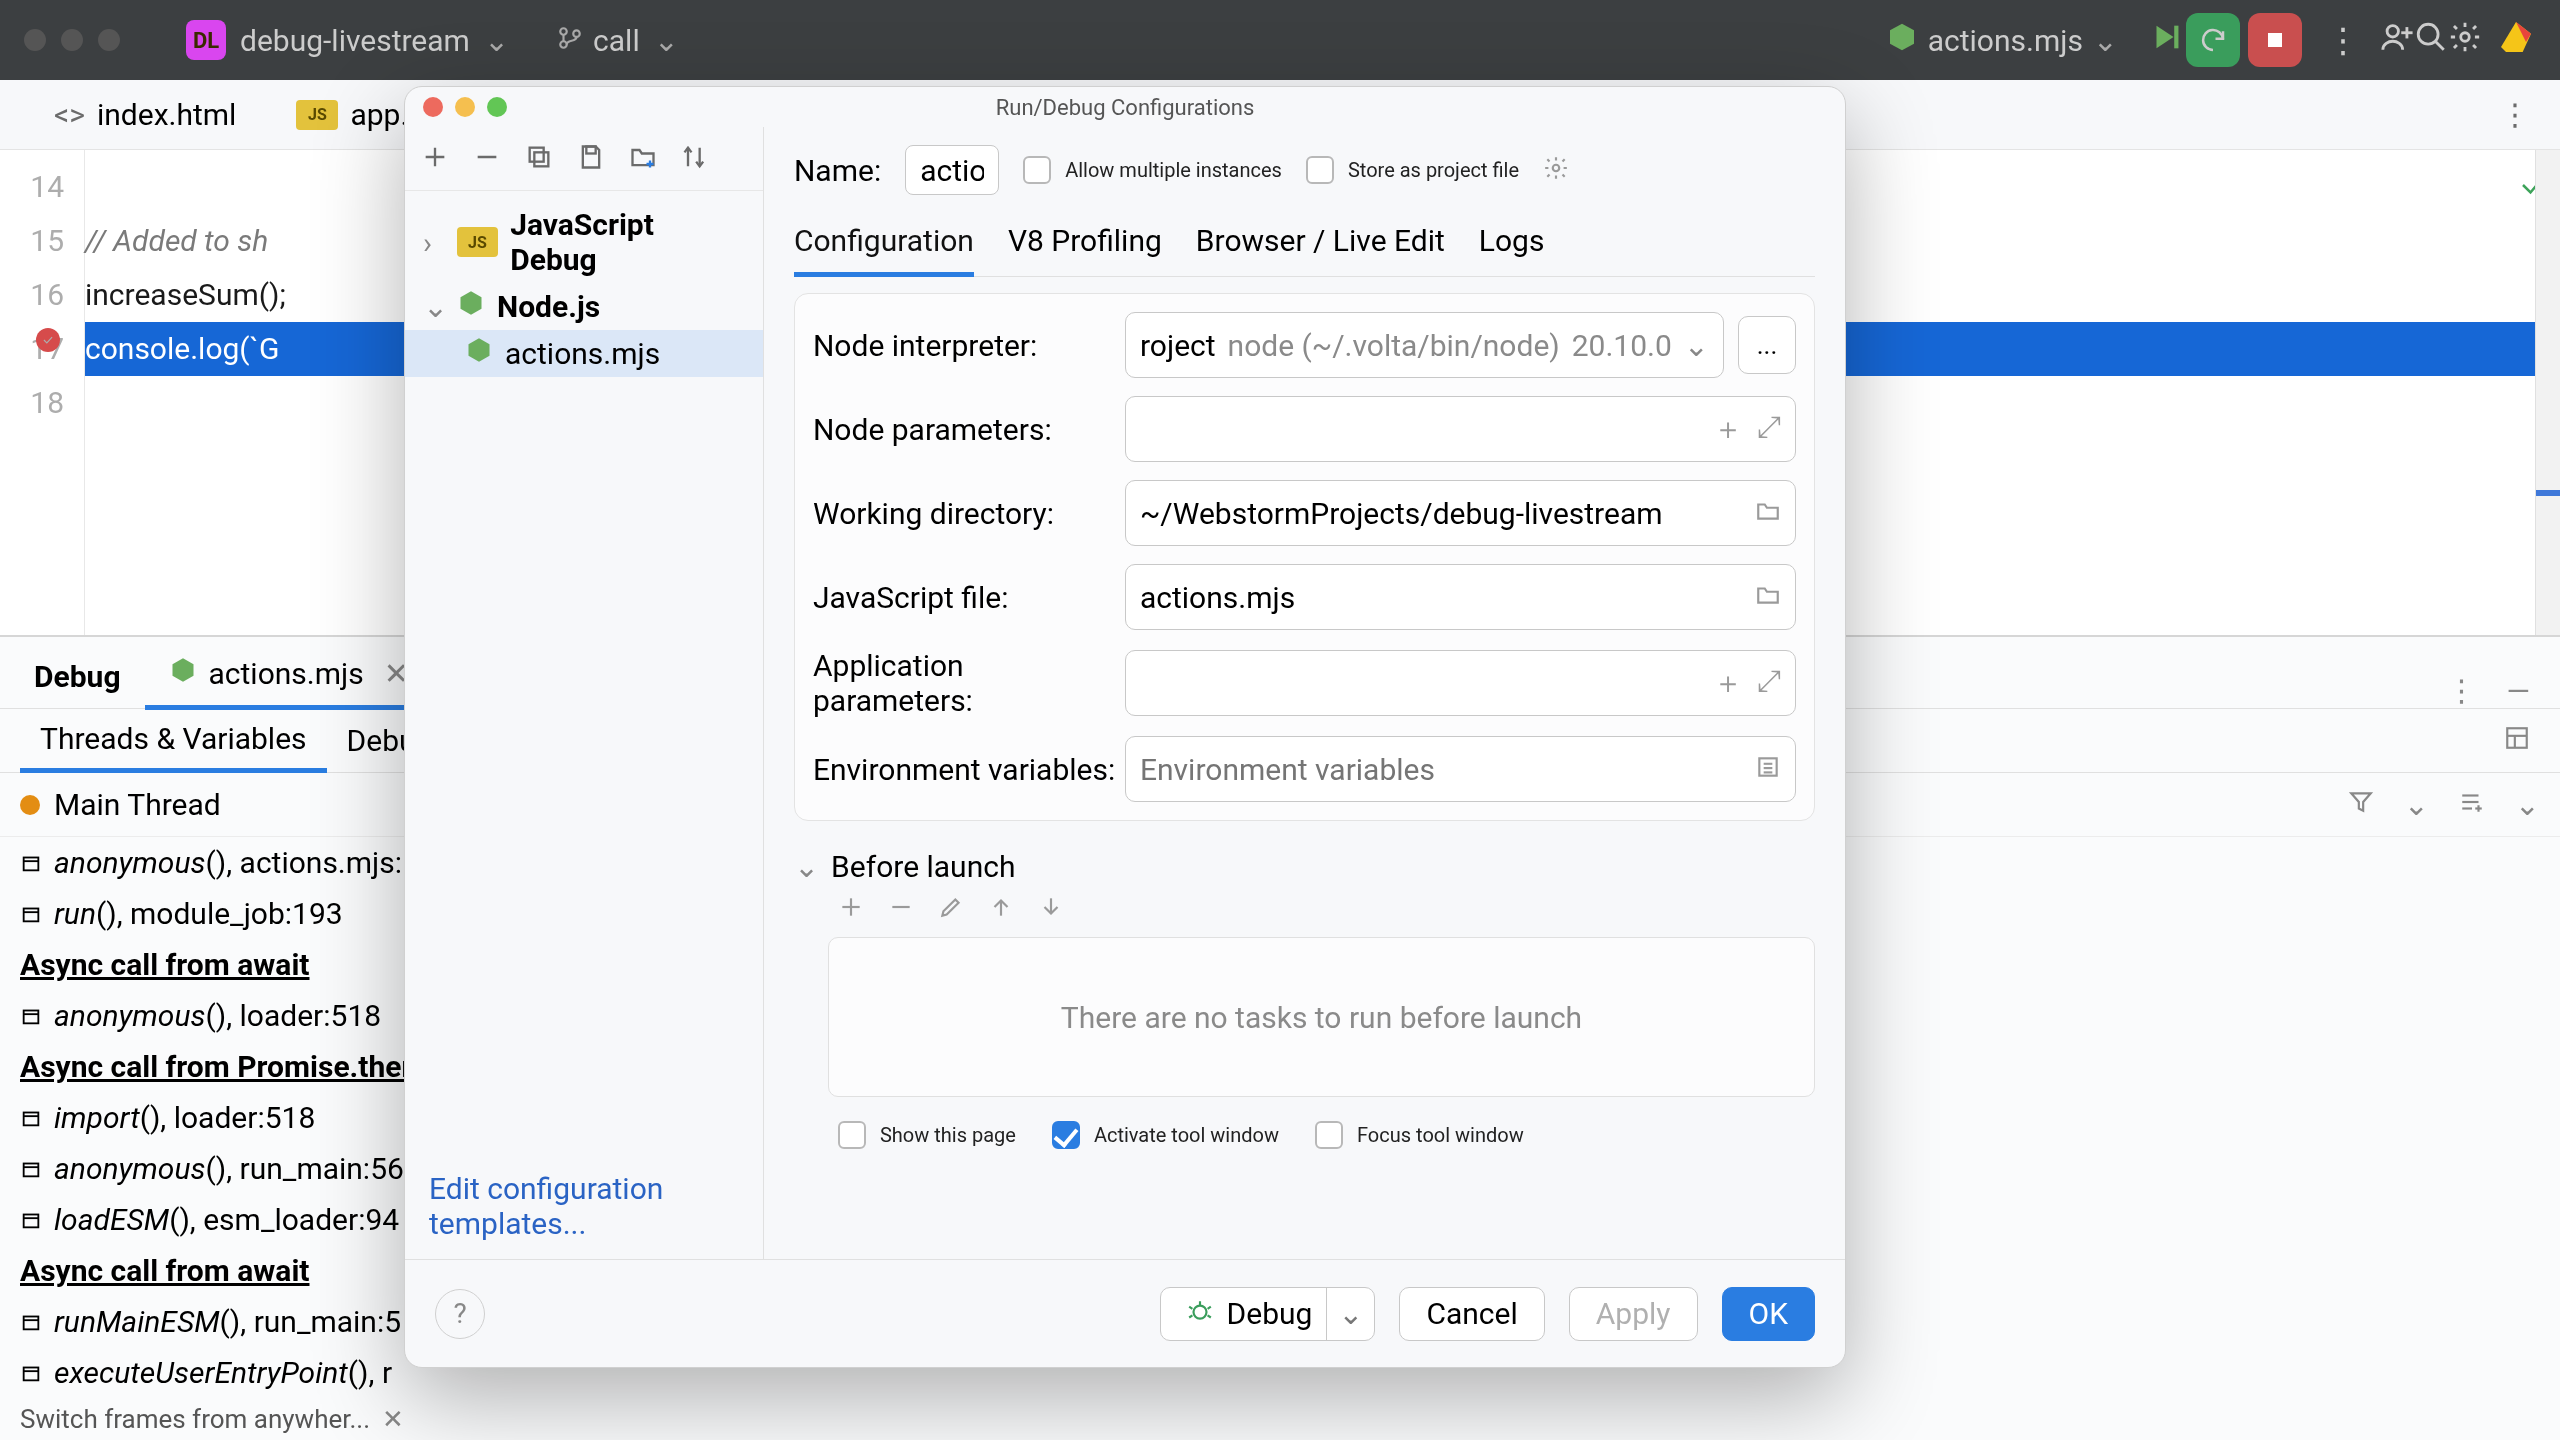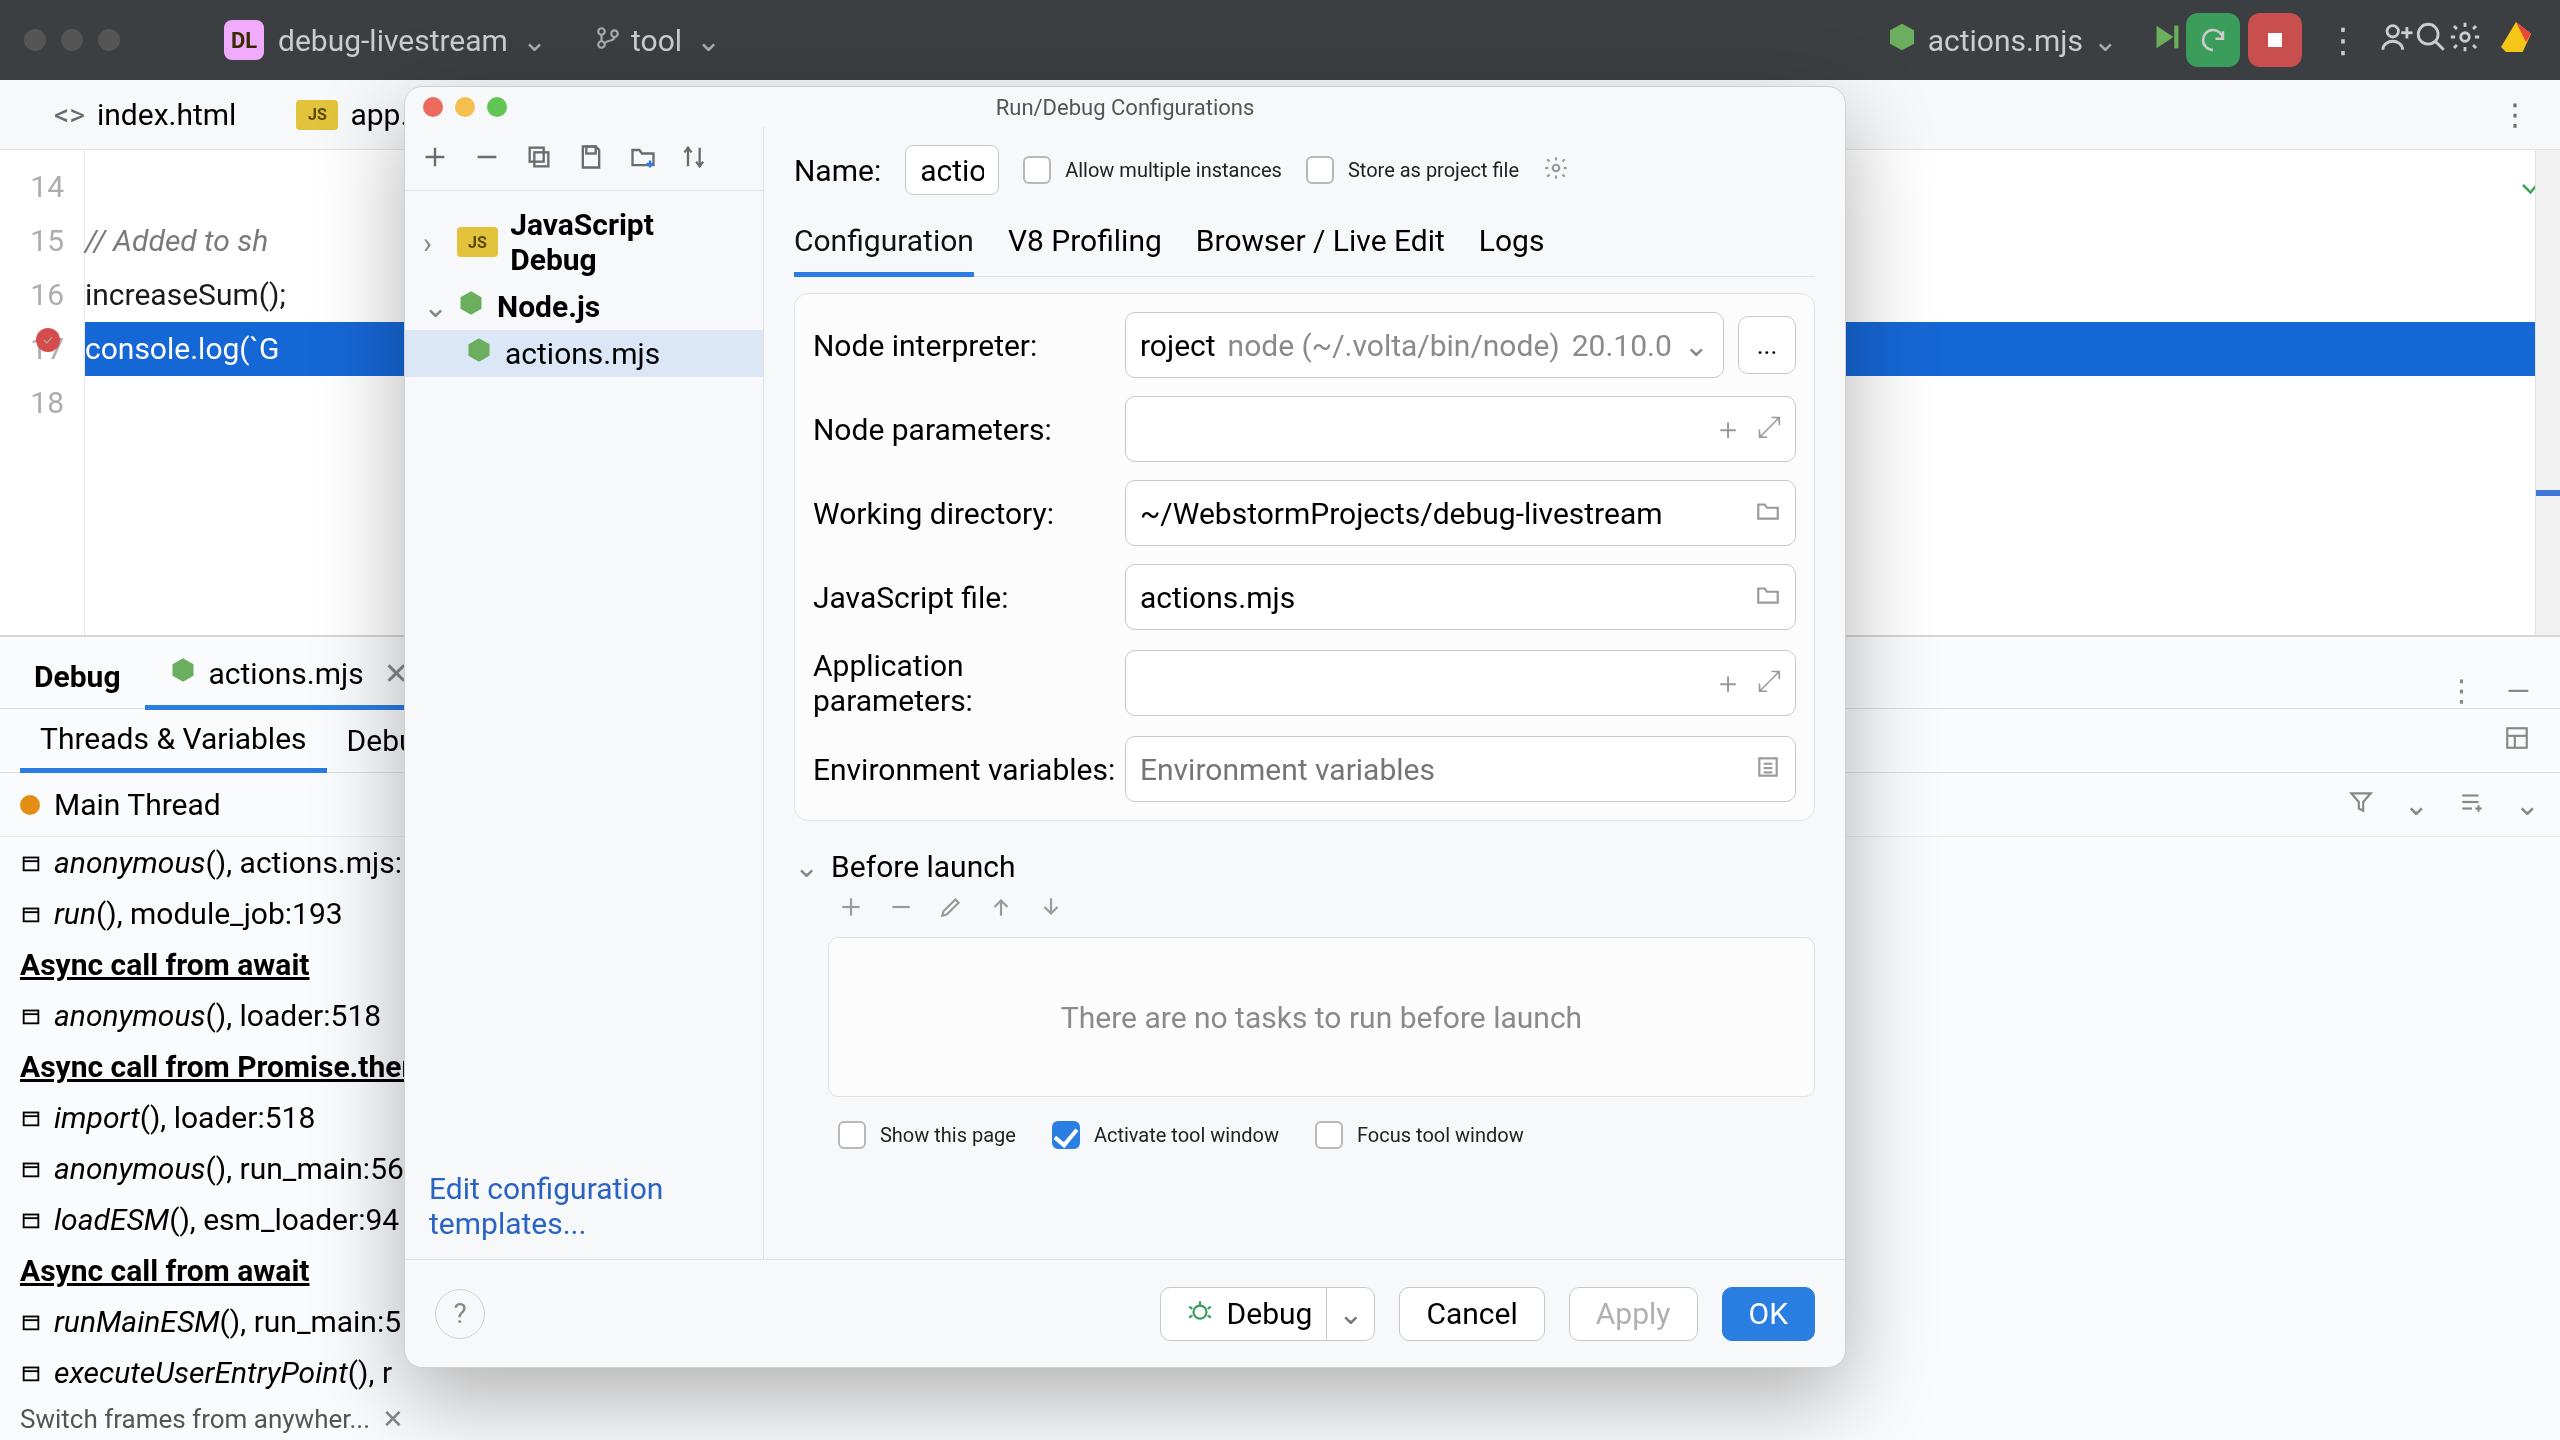"DL" .proj-logo { background: #f0abfc -> #d946ef; margin-left: 104px -> 66px }
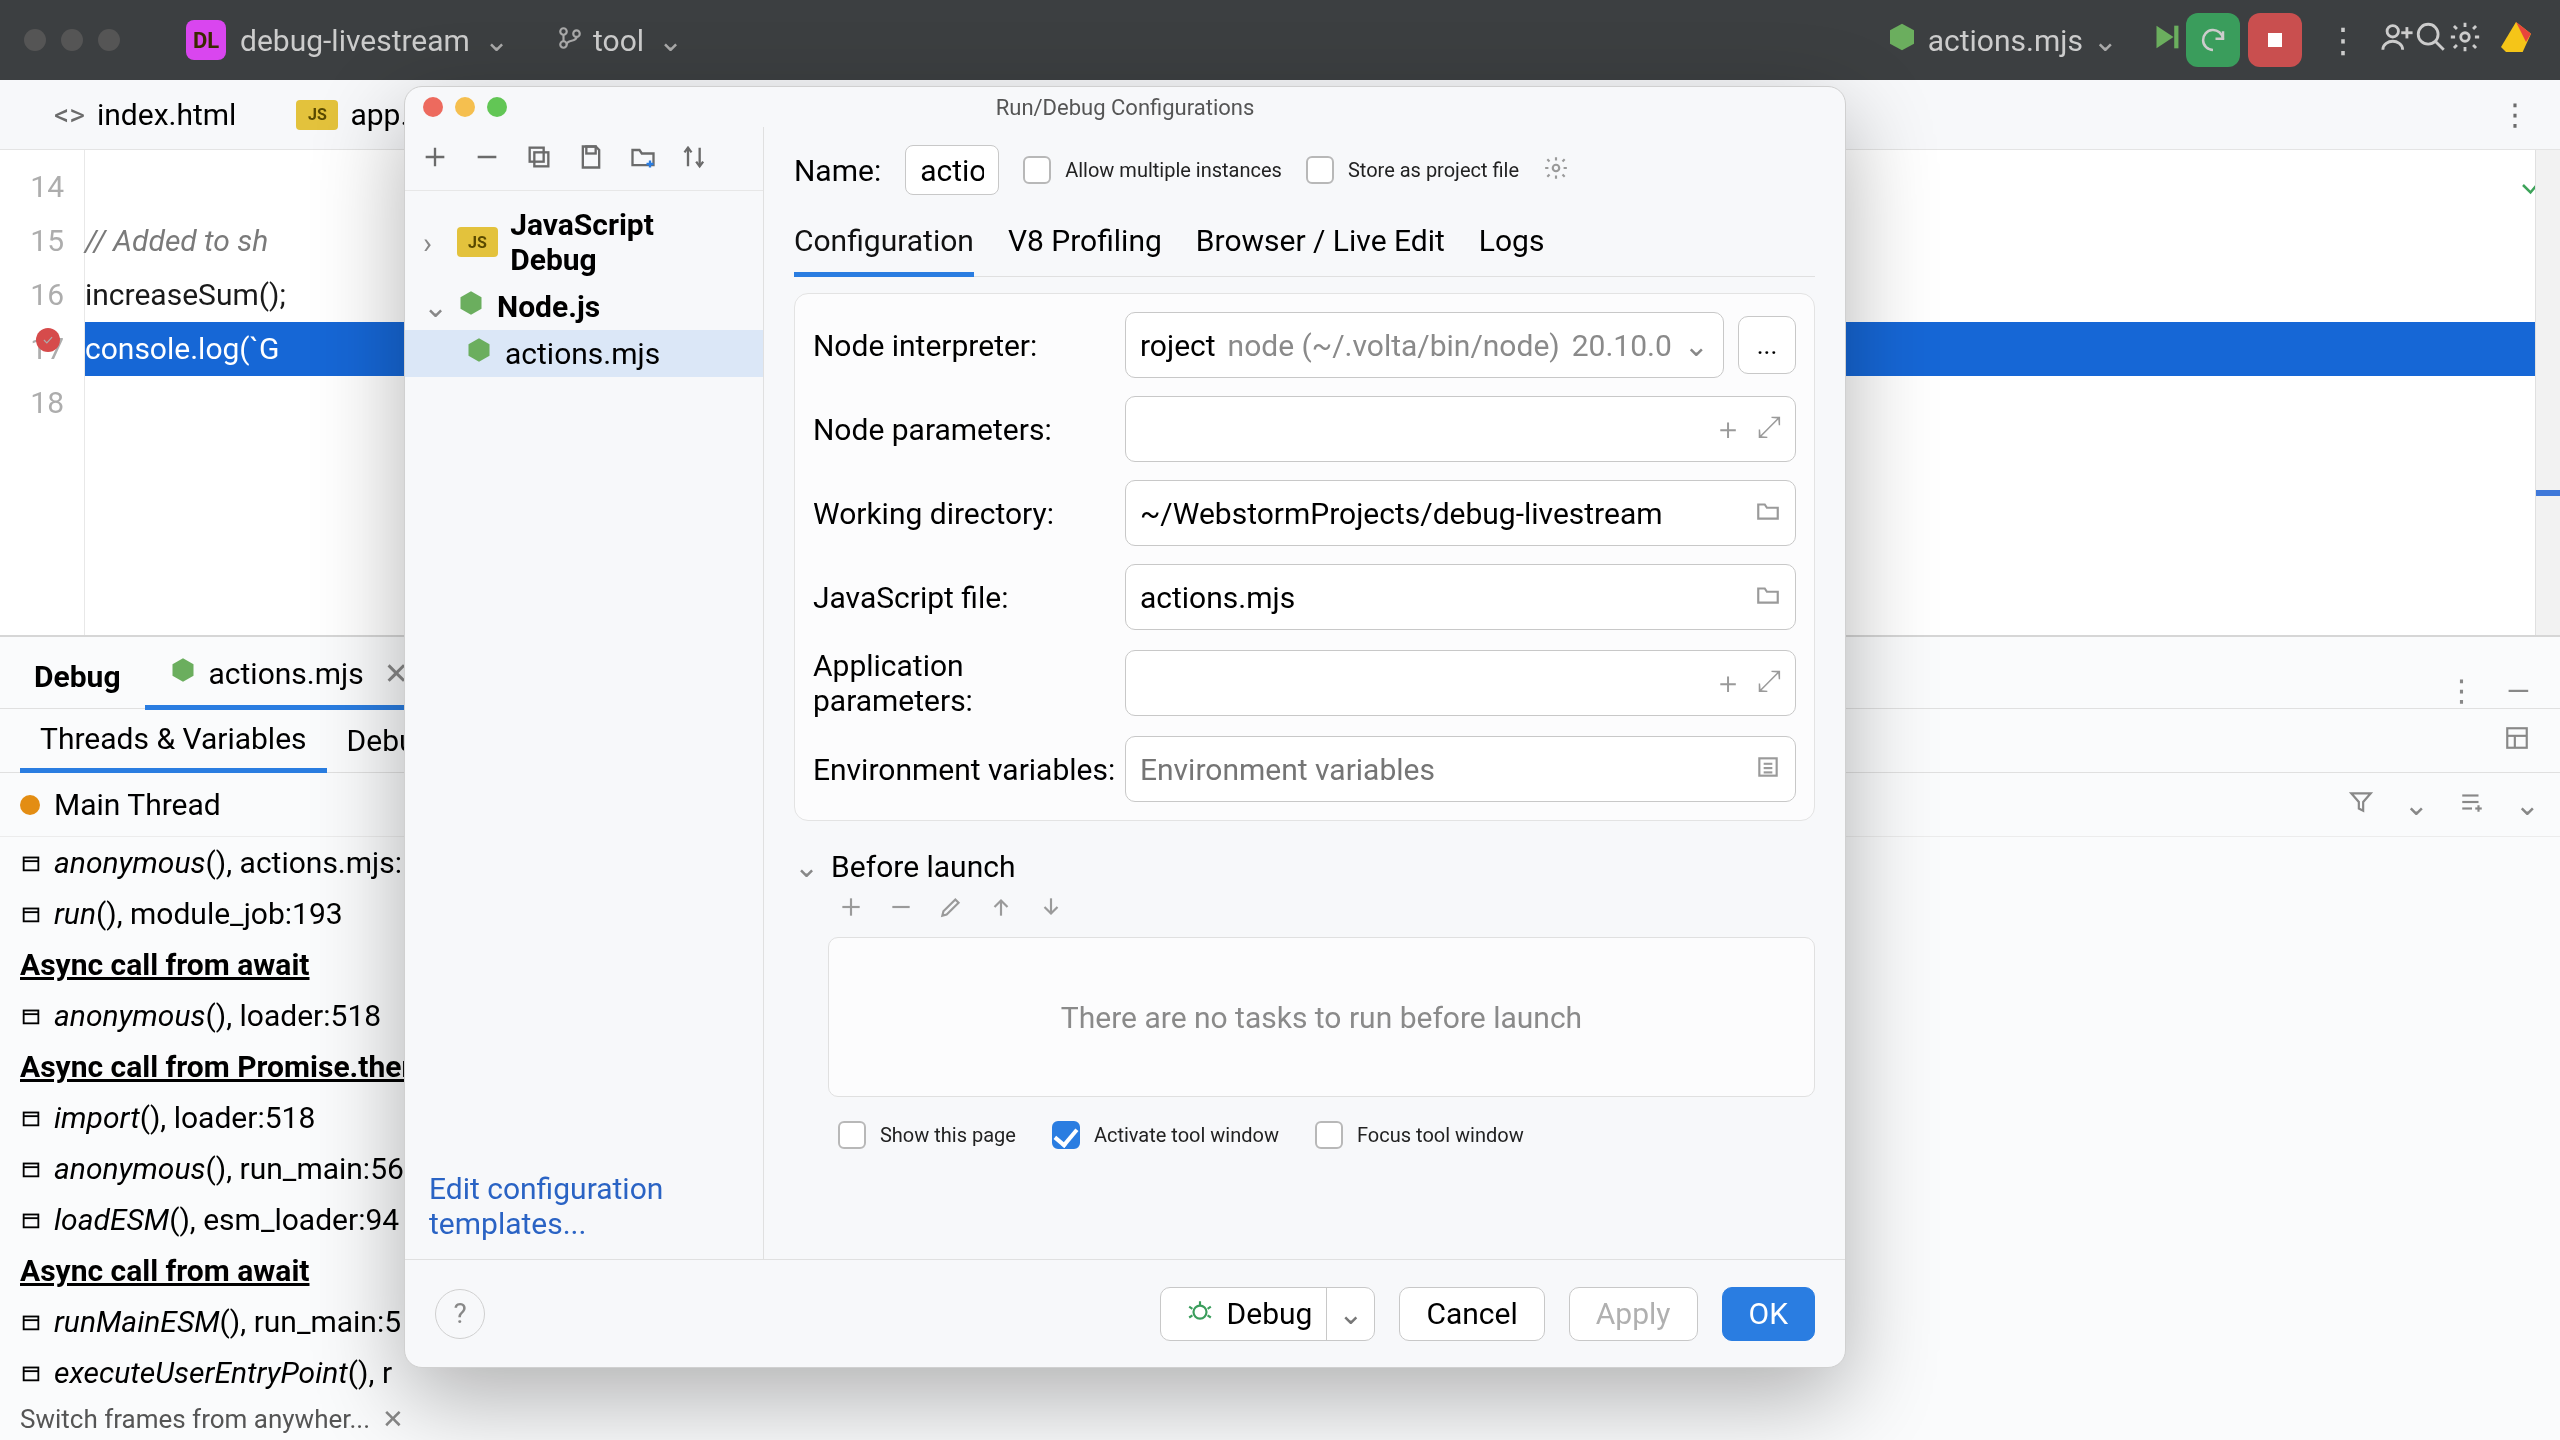"tool" span { text: tool -> call }
